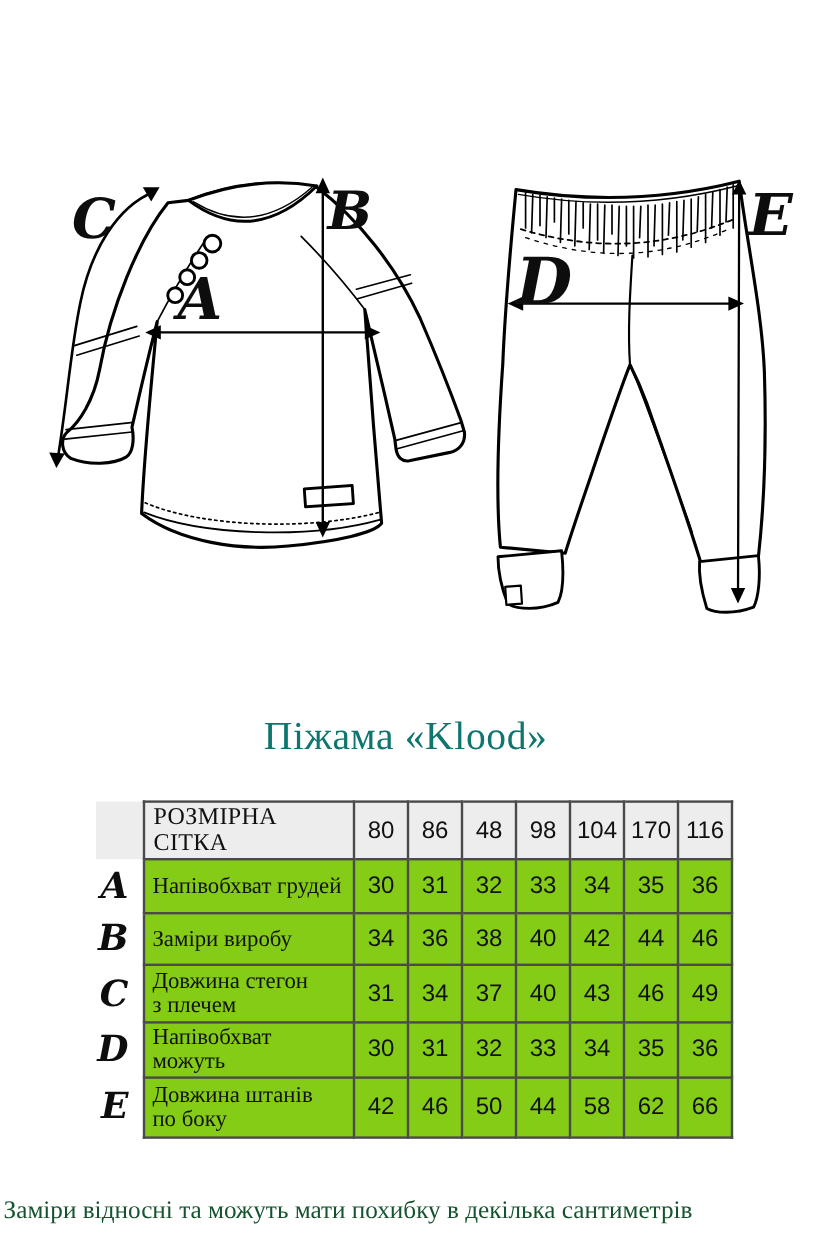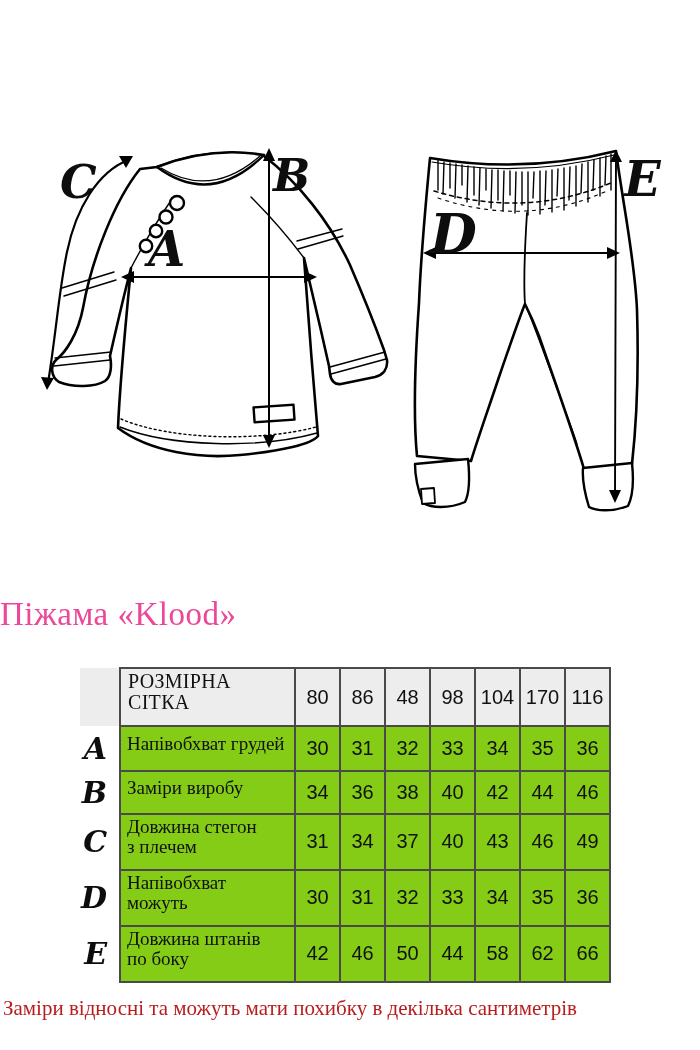"Піжама «Klood»" .title { color: #ec4899 -> #0f766e; text-align: none -> center }
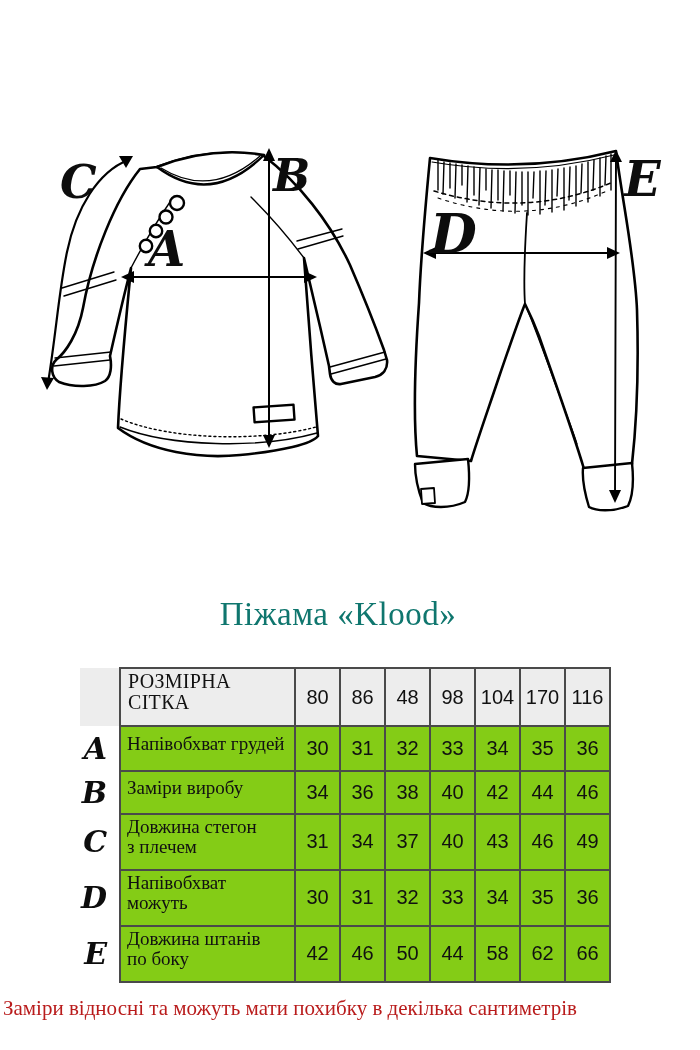"РОЗМІРНА СІТКА" td.lbl { padding: 2px 4px 12px 6px -> 2px 4px 2px 6px }
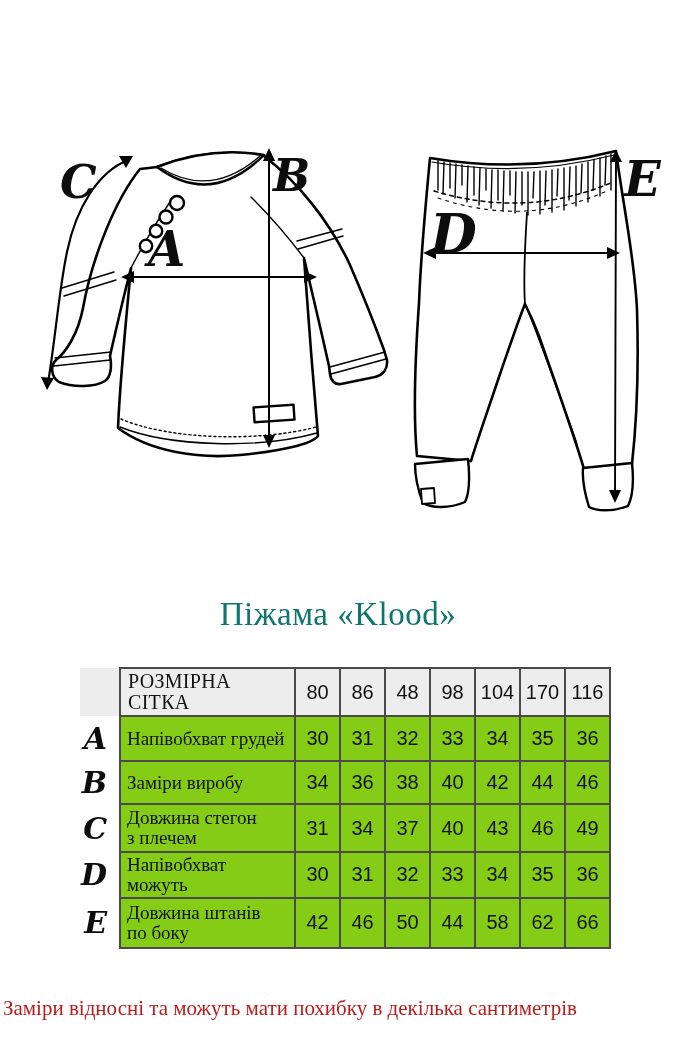"Заміри відносні та можуть мати" .footer { color: #b91c1c -> #14532d }
